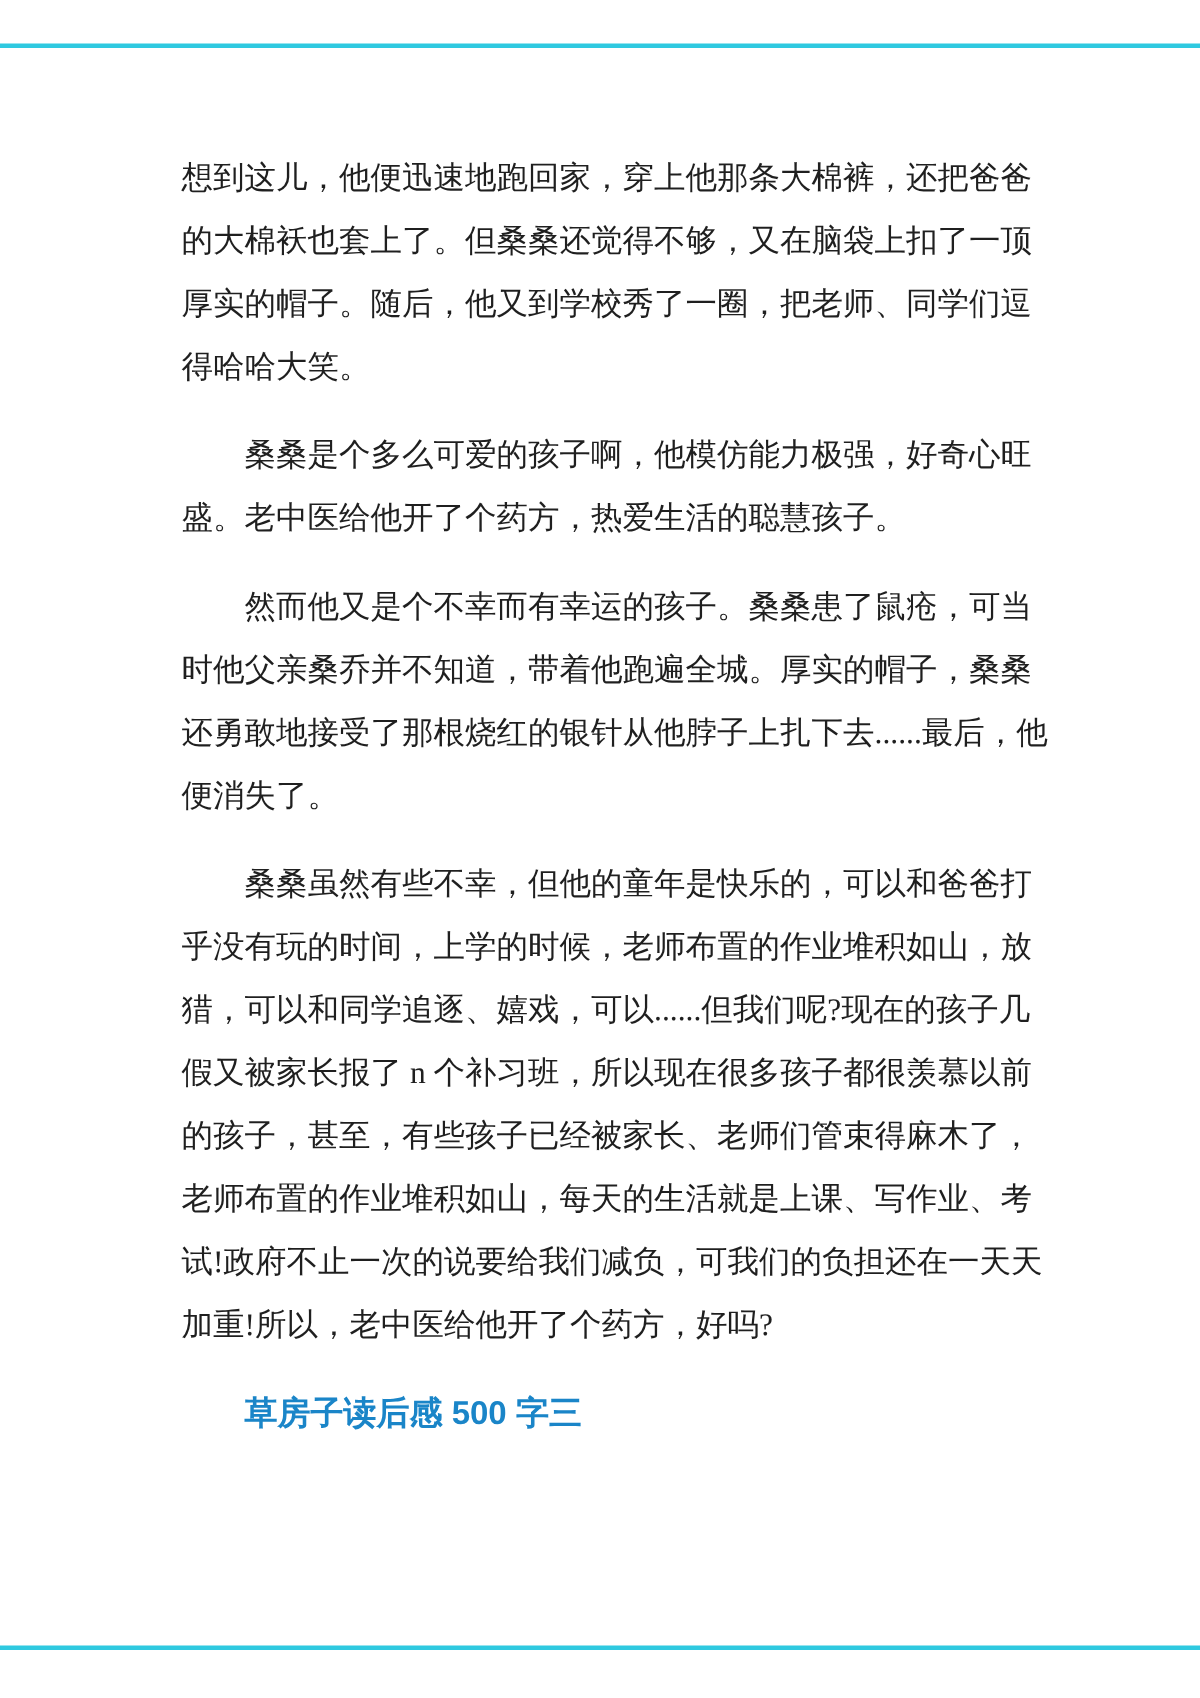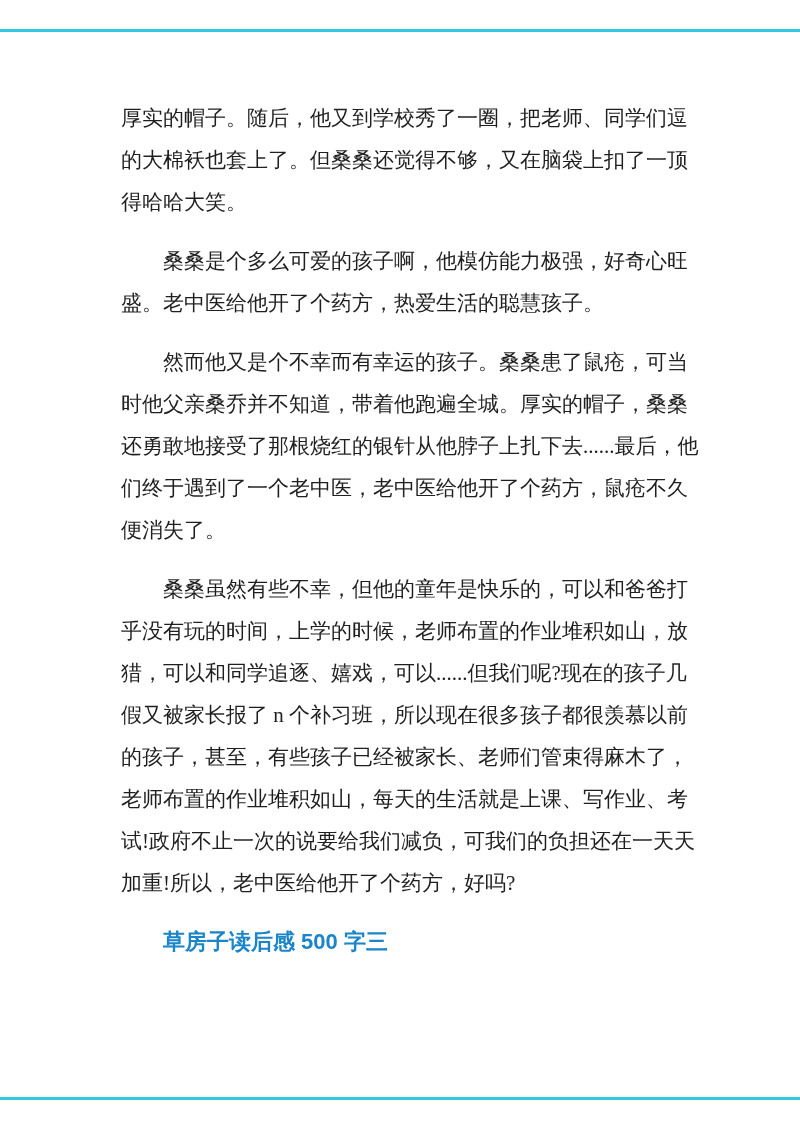"想到这儿，他便迅速地跑回家，穿上他那条大棉裤，还把爸爸" div.line { html: none -> <div>想到这儿，他便迅速地跑回家，穿上他那条大棉裤，还把爸爸</div> }
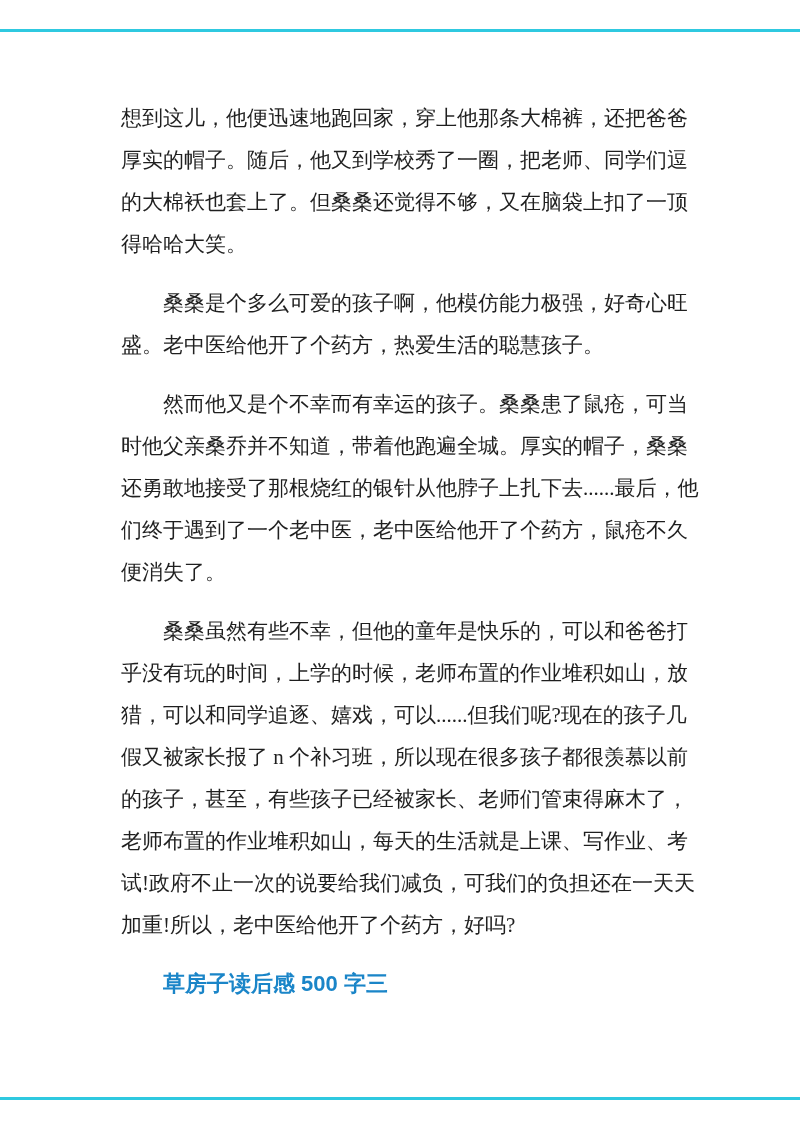"厚实的帽子。随后，他又到学校秀了一圈，把老师、同学们逗" div.line { order: before "的大棉袄也套上了。但桑桑还觉得不够，又在脑袋上扣了一顶" -> after "的大棉袄也套上了。但桑桑还觉得不够，又在脑袋上扣了一顶" }
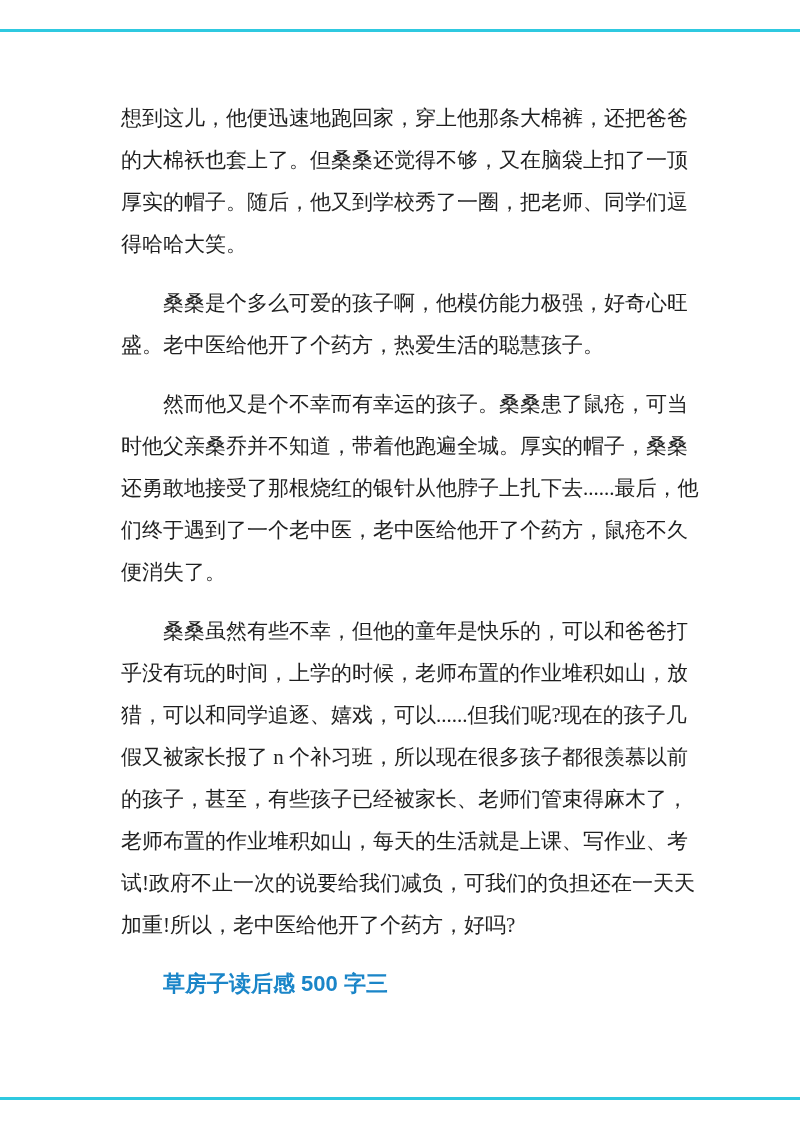"们终于遇到了一个老中医，老中医给他开了个药方，鼠疮不久" div.line { html: <div>们终于遇到了一个老中医，老中医给他开了个药方，鼠疮不久</div> -> none }
